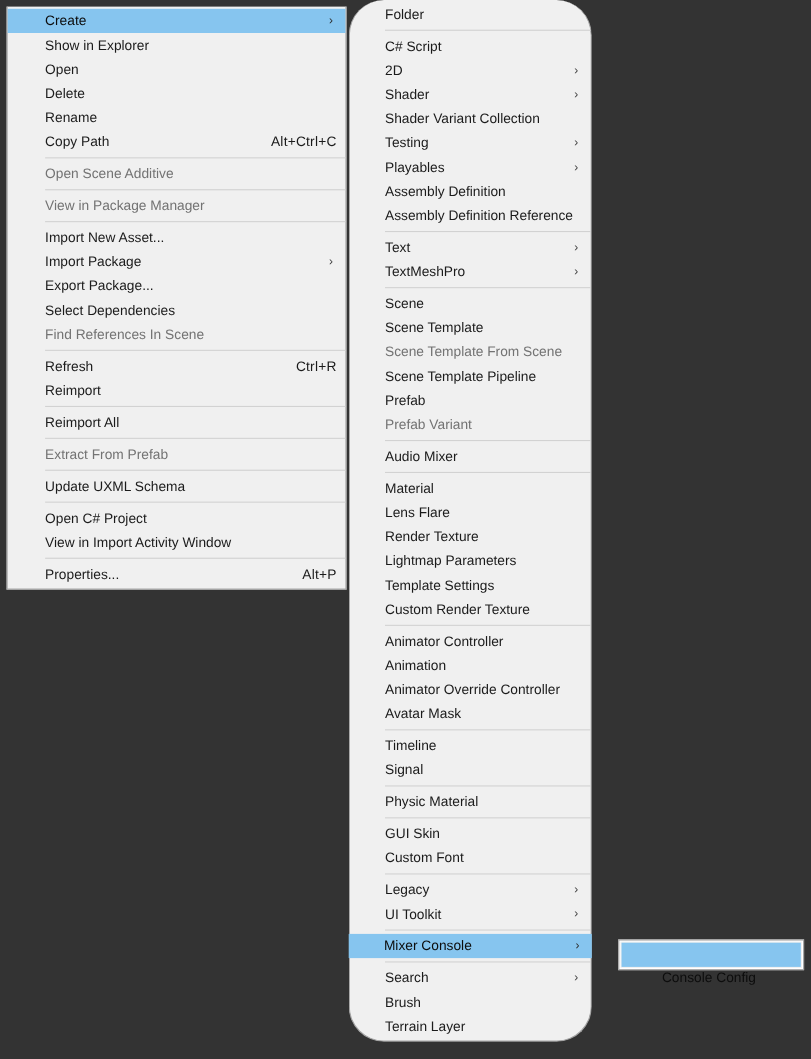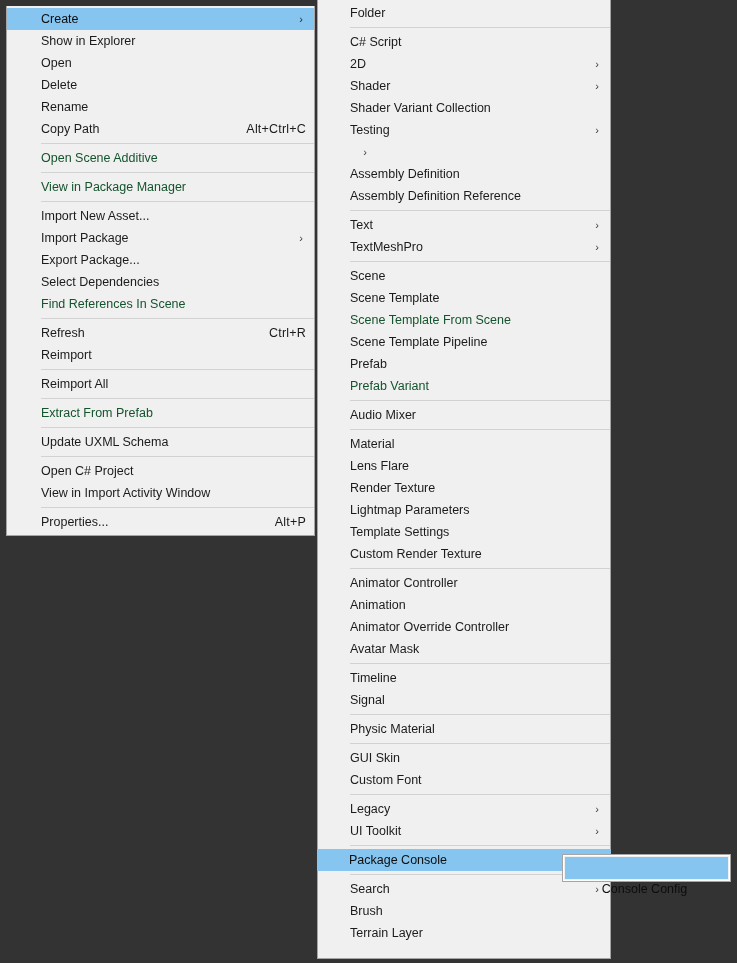"Folder" #menu-create { border-radius: none -> 32px; padding: 2px 0 14px 0 -> 2px 0 2px 0; width: 294px -> 221px }
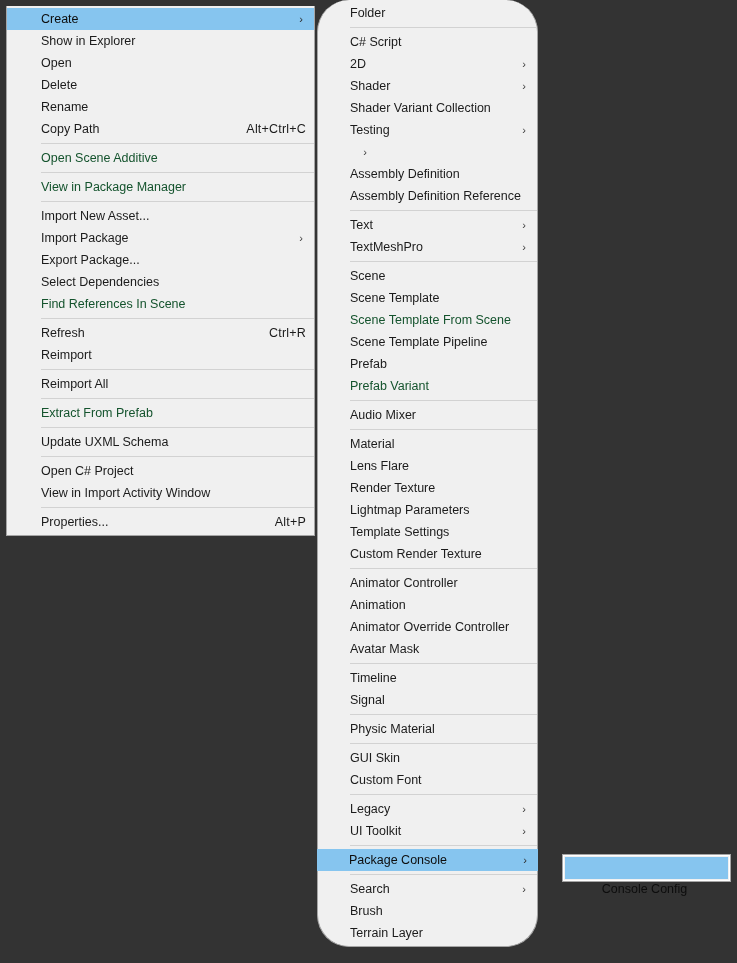"Open Scene Additive" .item.disabled .label, .item.disabled .shortcut { color: #14532d -> #737373 }
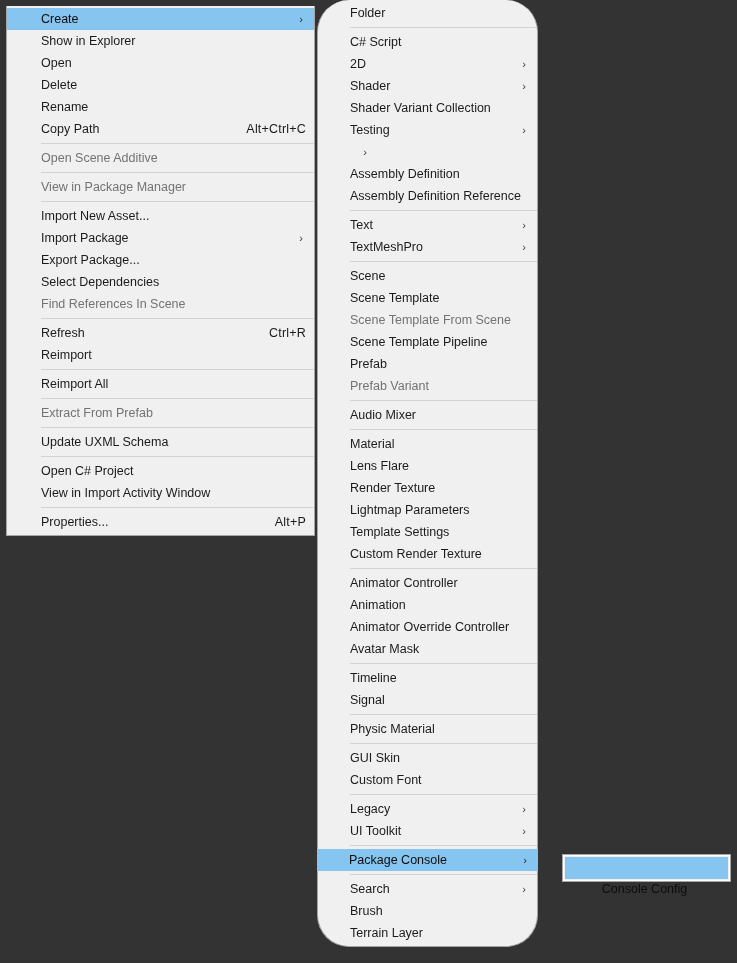"Playables" span.label { html: none -> <span>Playables</span> }
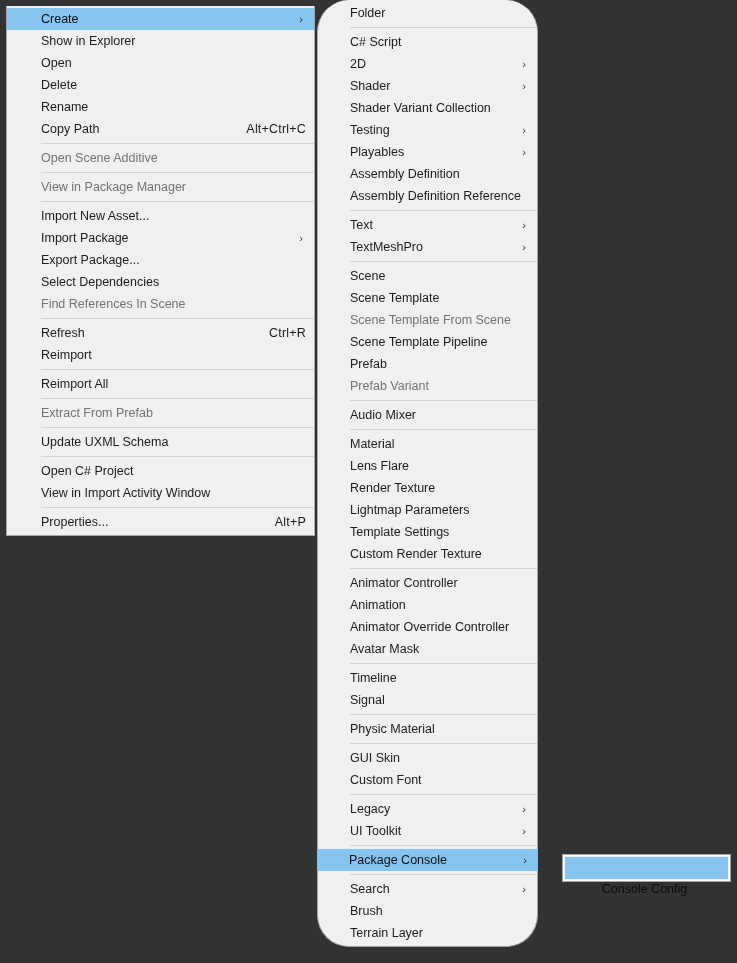"Package Console" span.label { text: Package -> Mixer }
